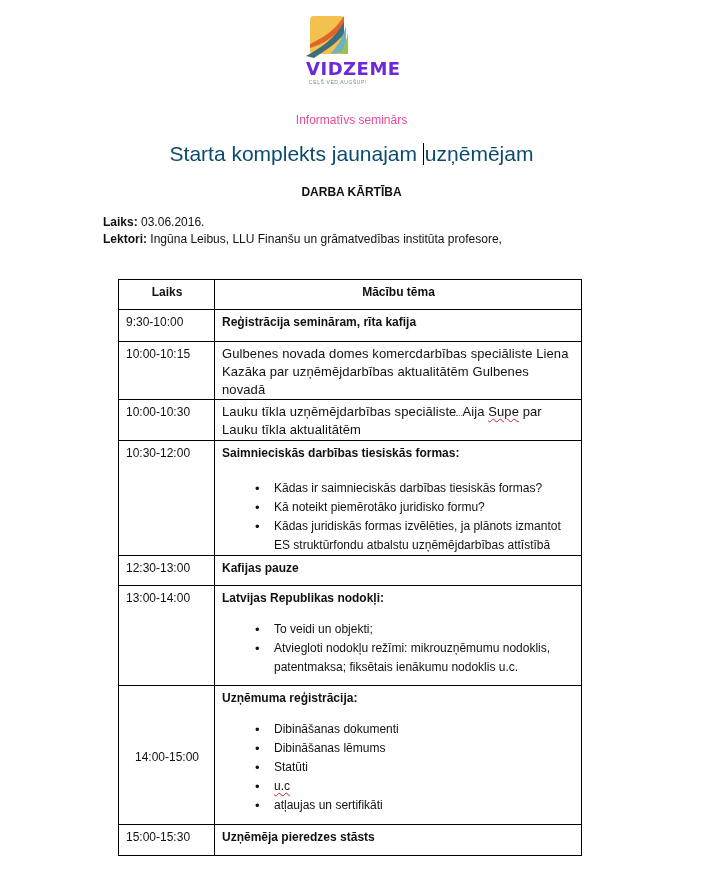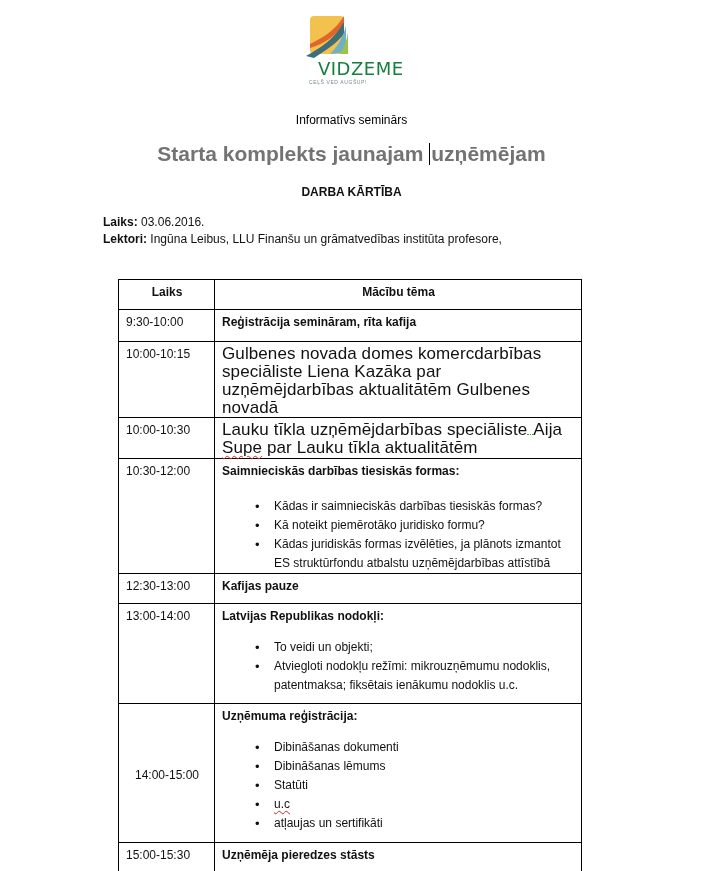"VIDZEME" .logo-word { color: #15803d -> #6d28d9; font-weight: normal -> bold; left: 18px -> 6px }
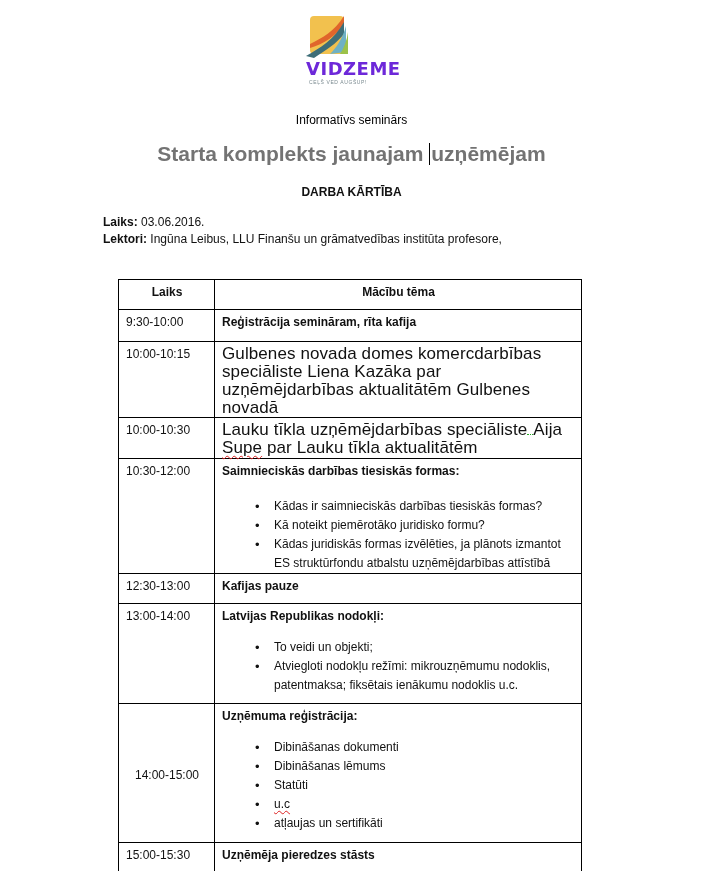"Informatīvs seminārs" .subtitle { color: #000000 -> #ec4899 }
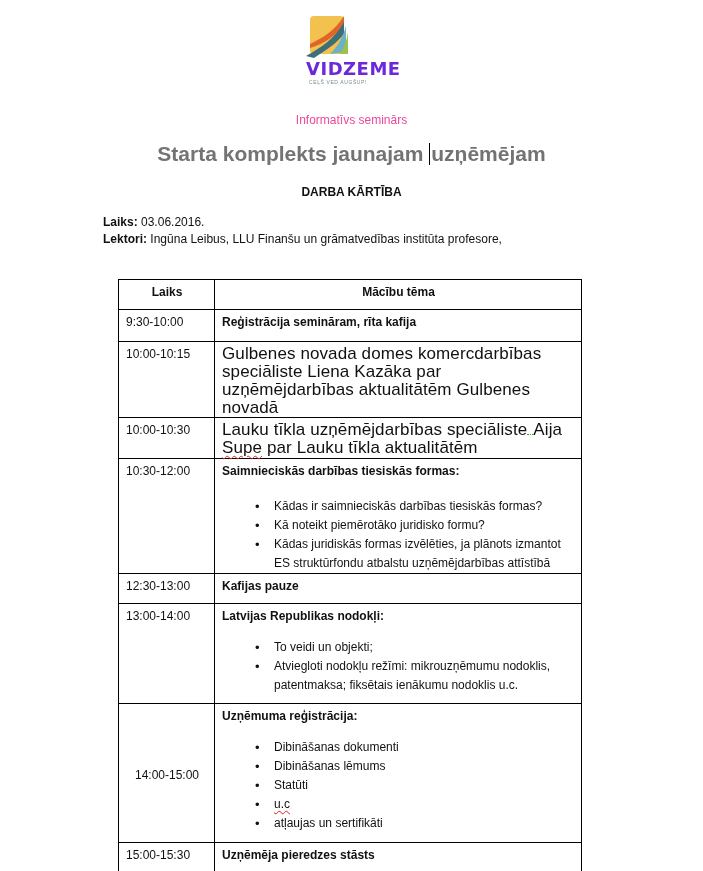"Starta komplekts jaunajam uzņēmējam" .title { color: #737373 -> #0c4a6e; font-weight: bold -> normal }
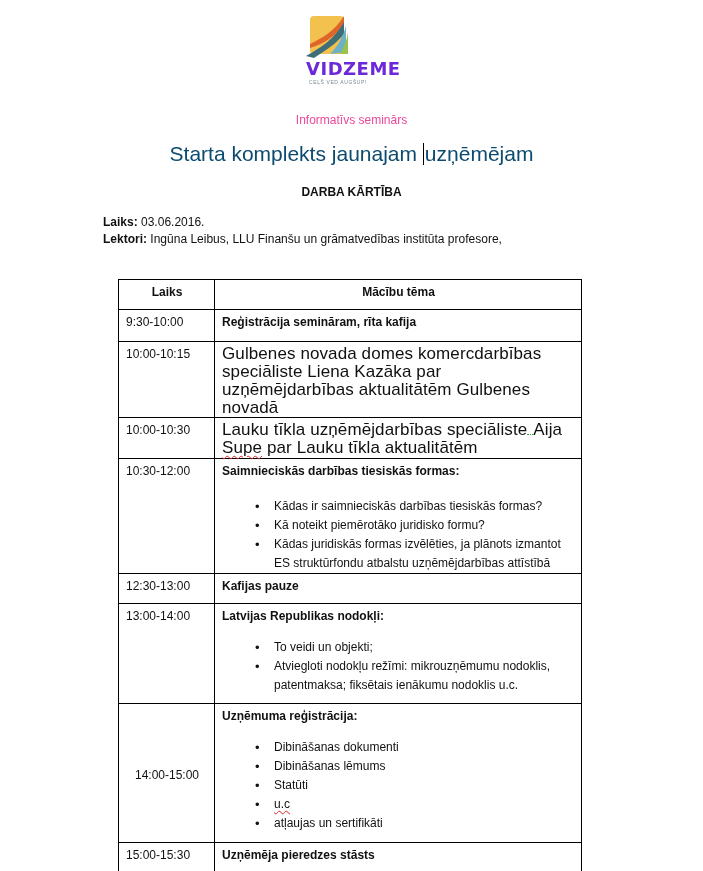"Gulbenes novada domes komercdarbības" .big { font-size: 17px -> 13px }
